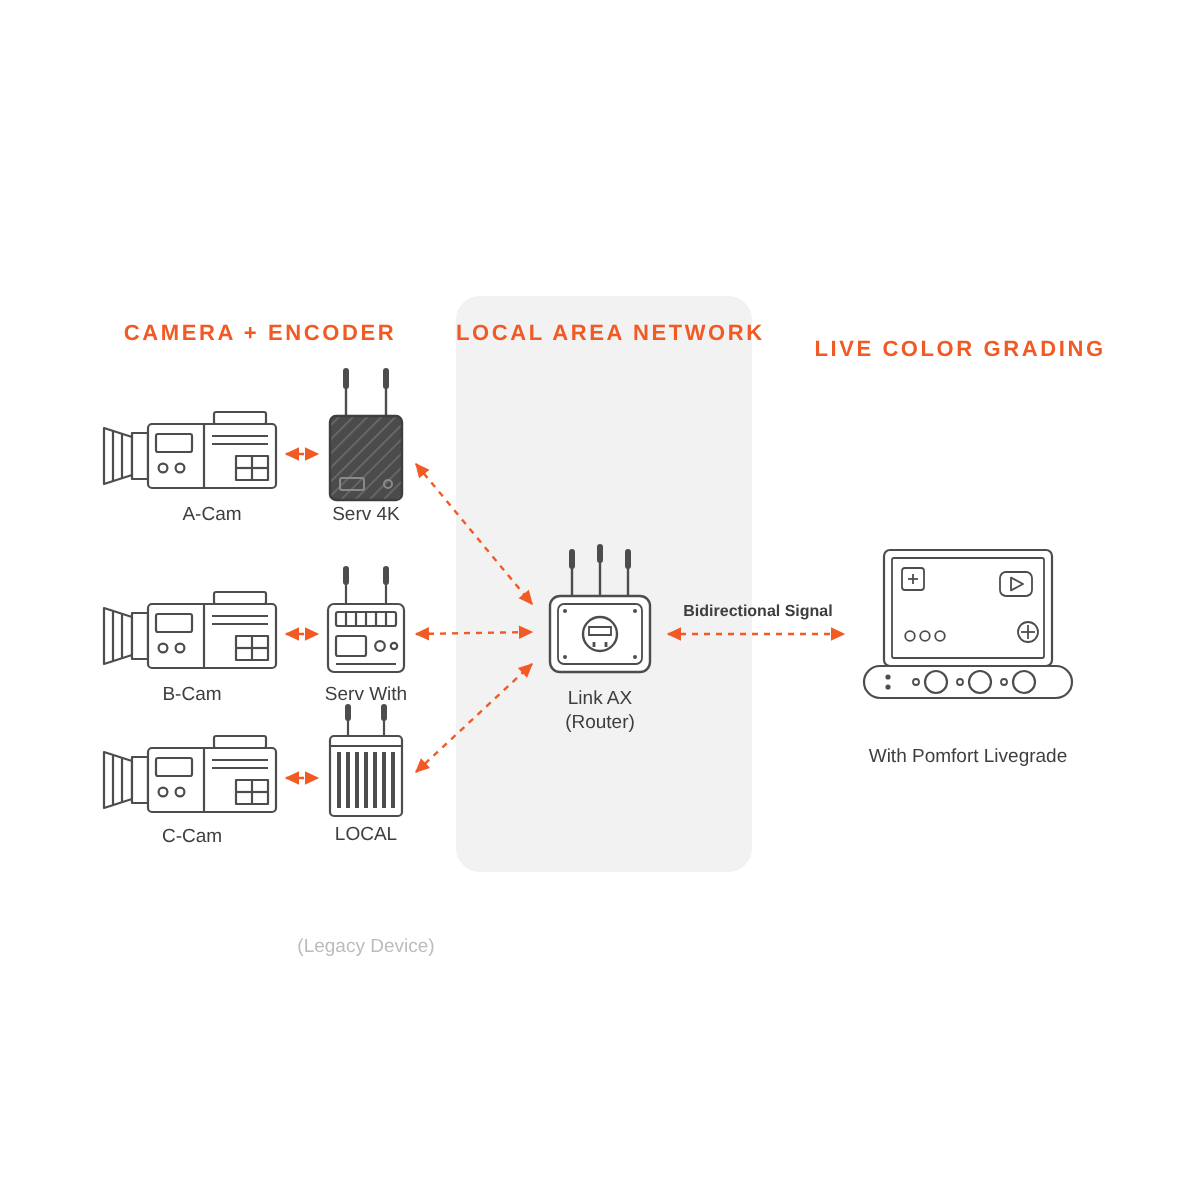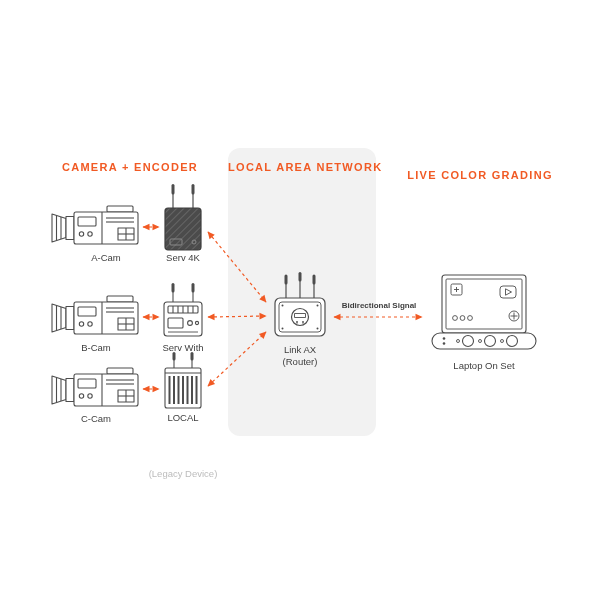"Laptop On Set" div.node-label { html: <div>Laptop On Set</div> -> none }
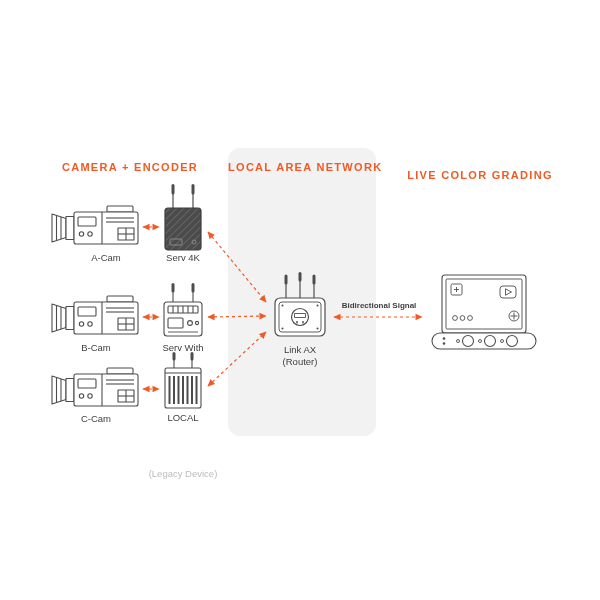"With Pomfort Livegrade" div.node-sublabel { html: none -> <div>With Pomfort Livegrade</div> }
